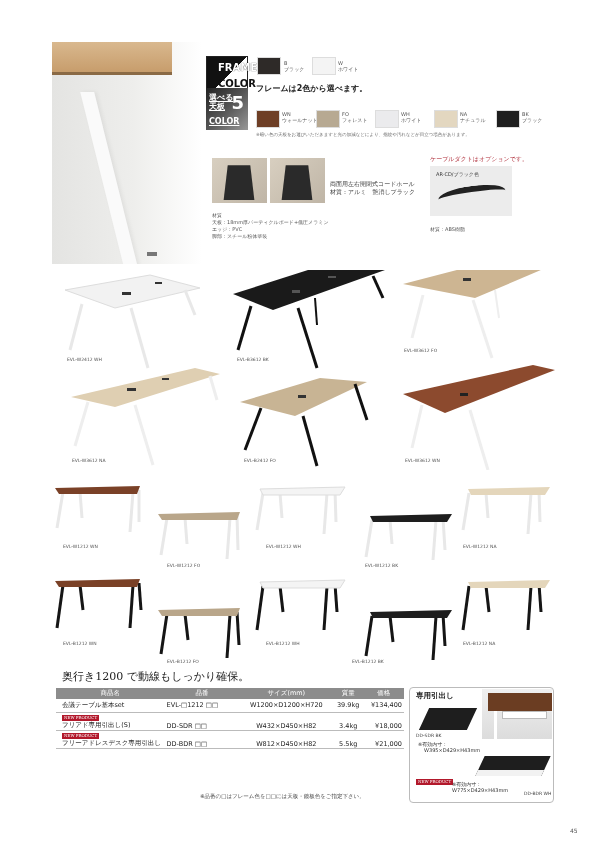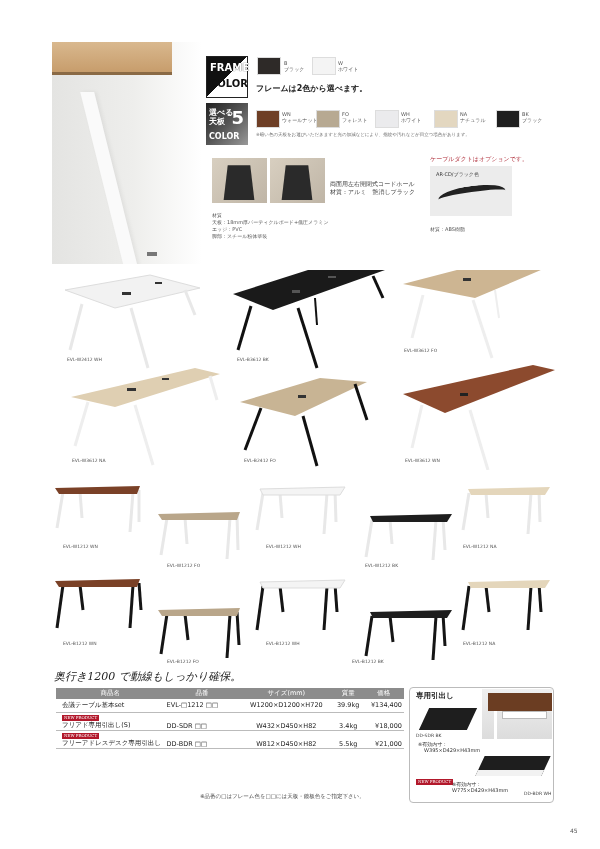"FRAME" .badge-frame span { margin-left: none -> 8px }
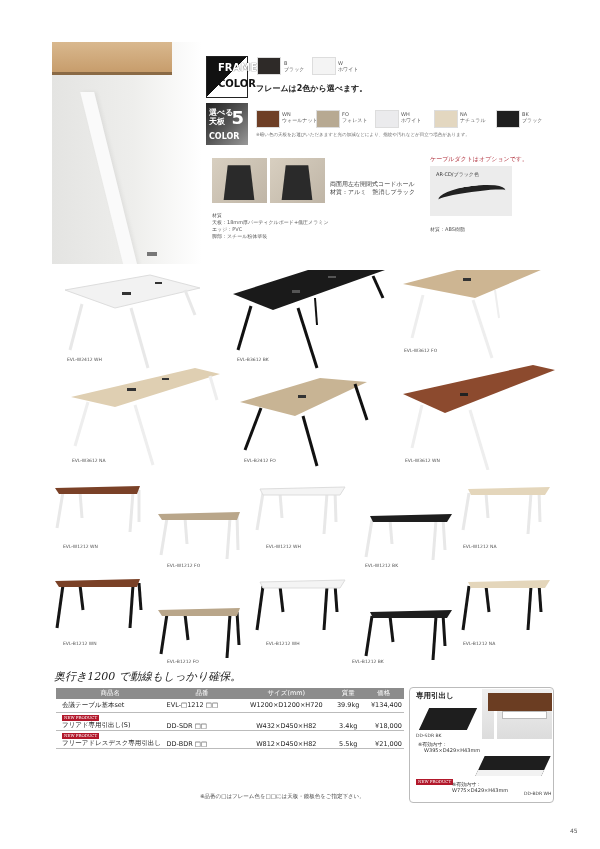"選べる" .badge-top { text-decoration: none -> underline; top: 103px -> 88px }
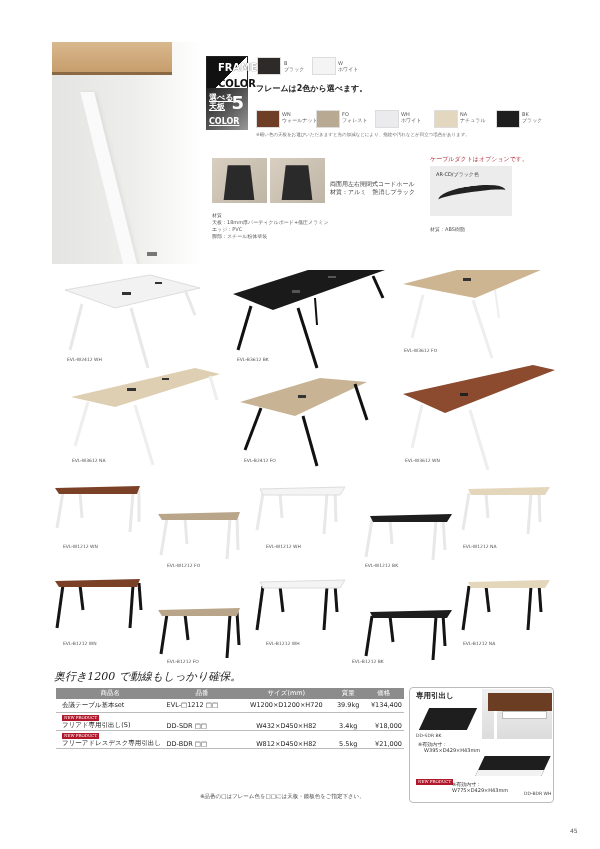"奥行き1200 で動線もしっかり確保。" .heading { font-style: italic -> none; left: 54px -> 62px }
